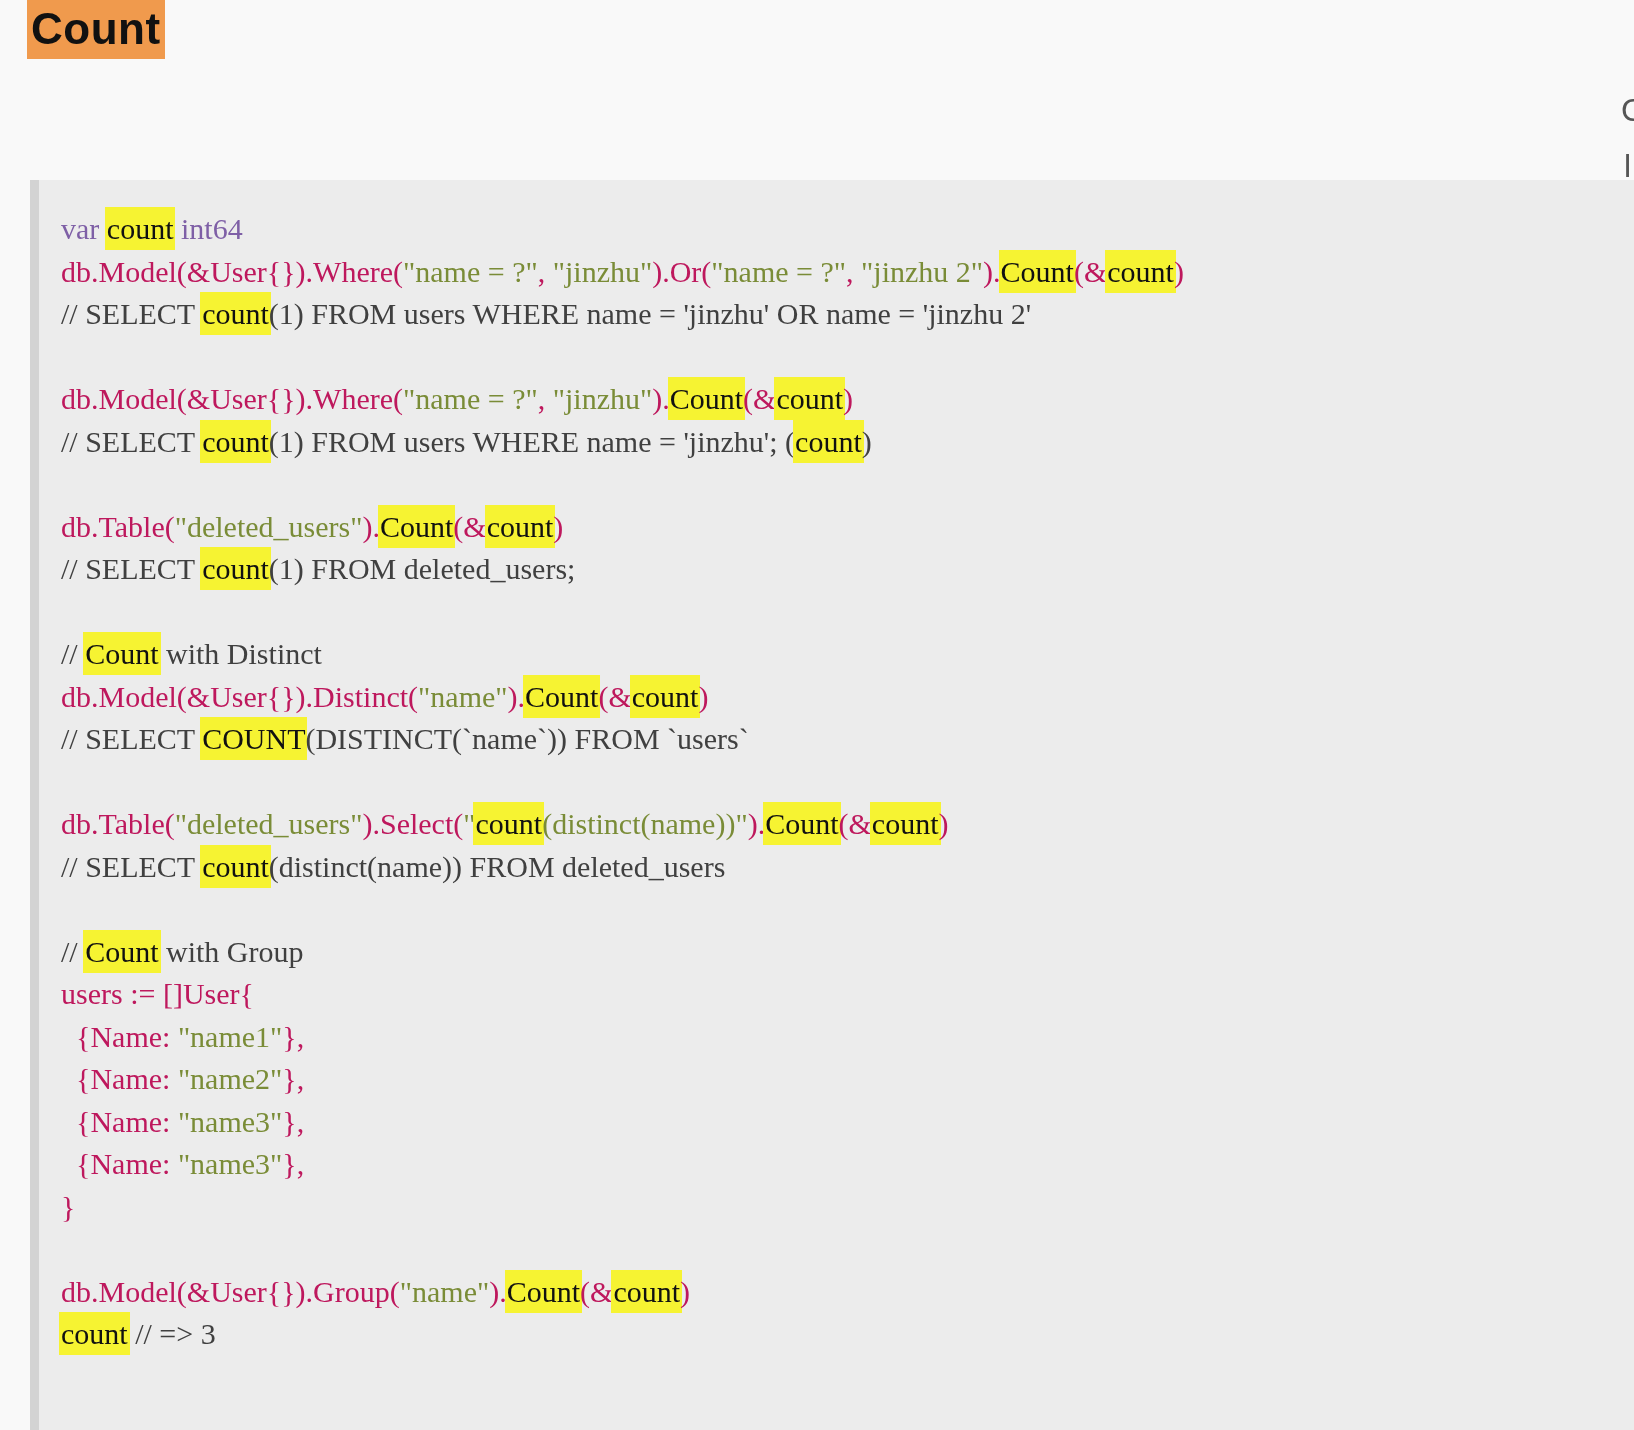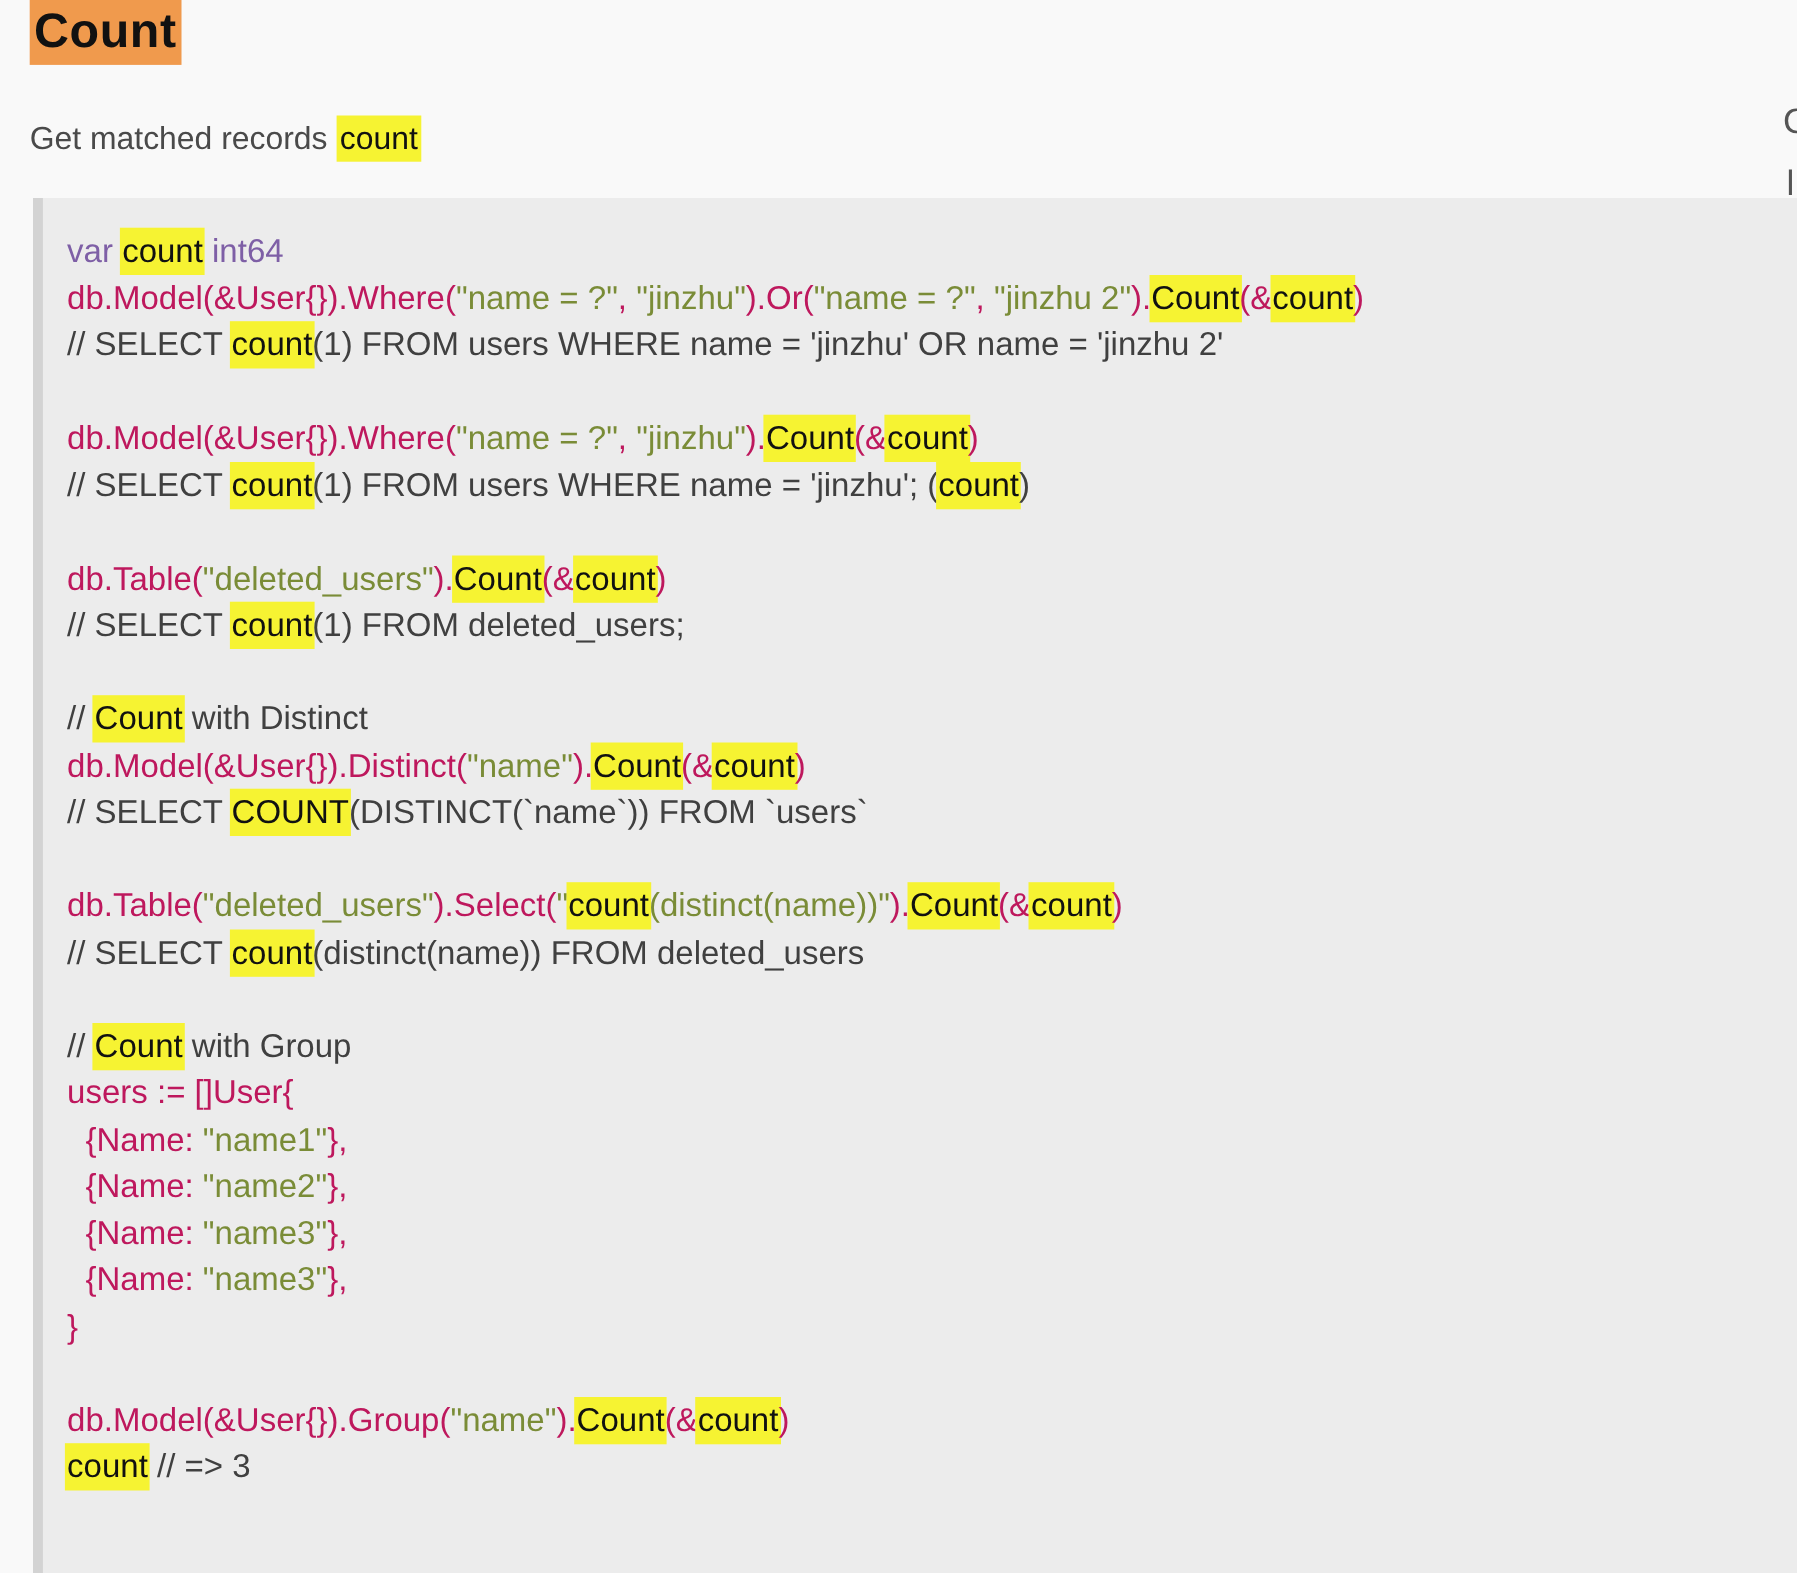"Get matched records count" p.doc-intro { html: <p><span>Get matched records </span><mark>count</mark></p> -> none }
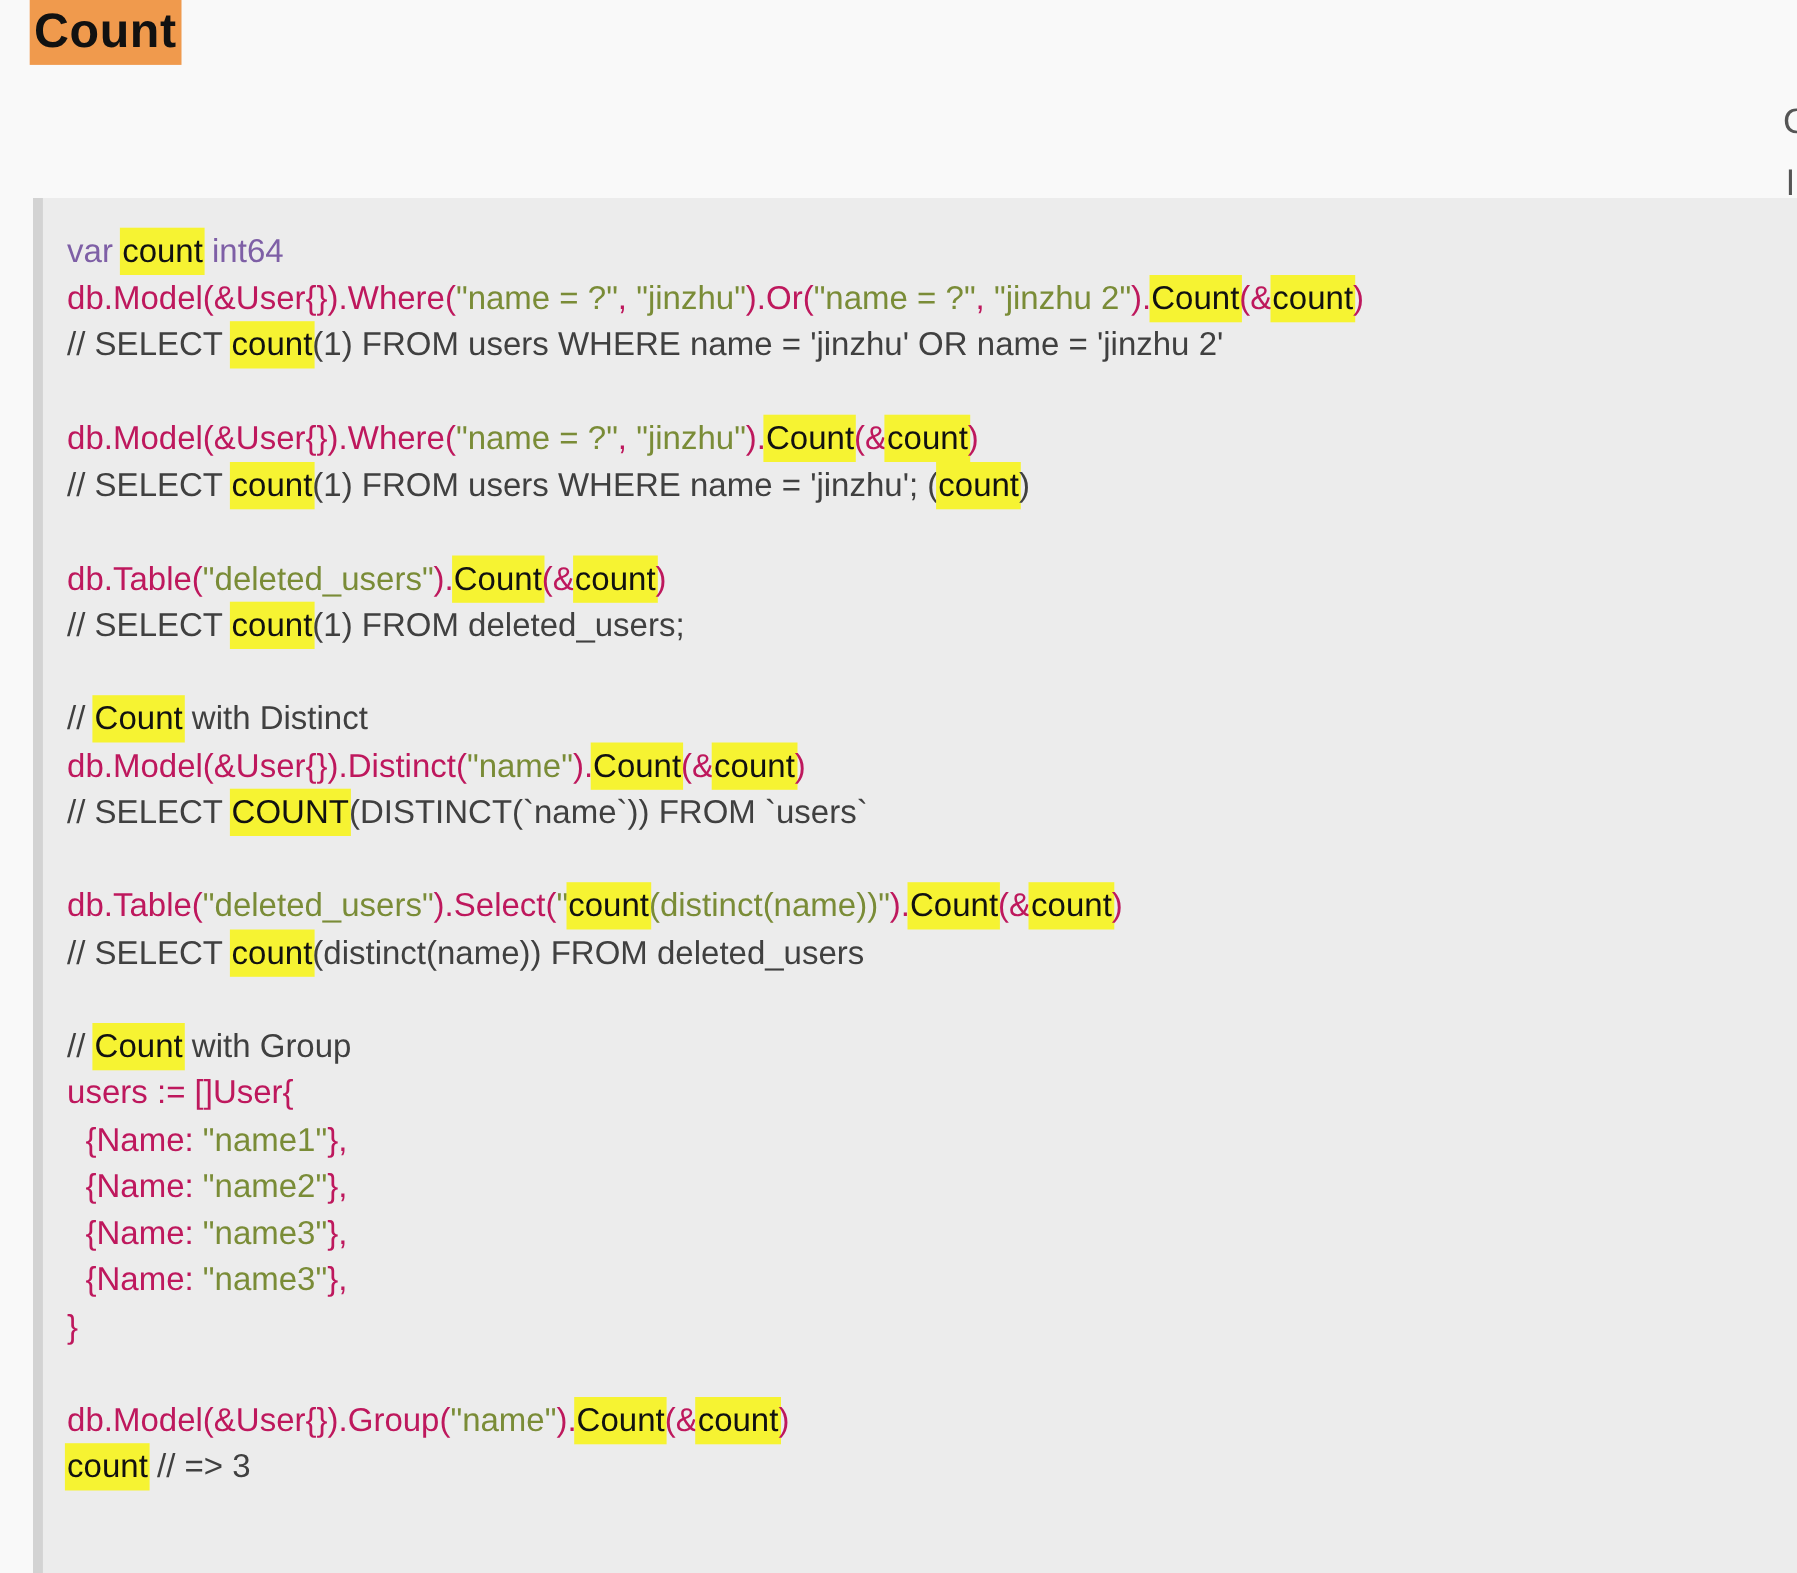"var count int64" .code-block pre { font-family: Liberation Sans, sans-serif -> Liberation Serif, serif }
